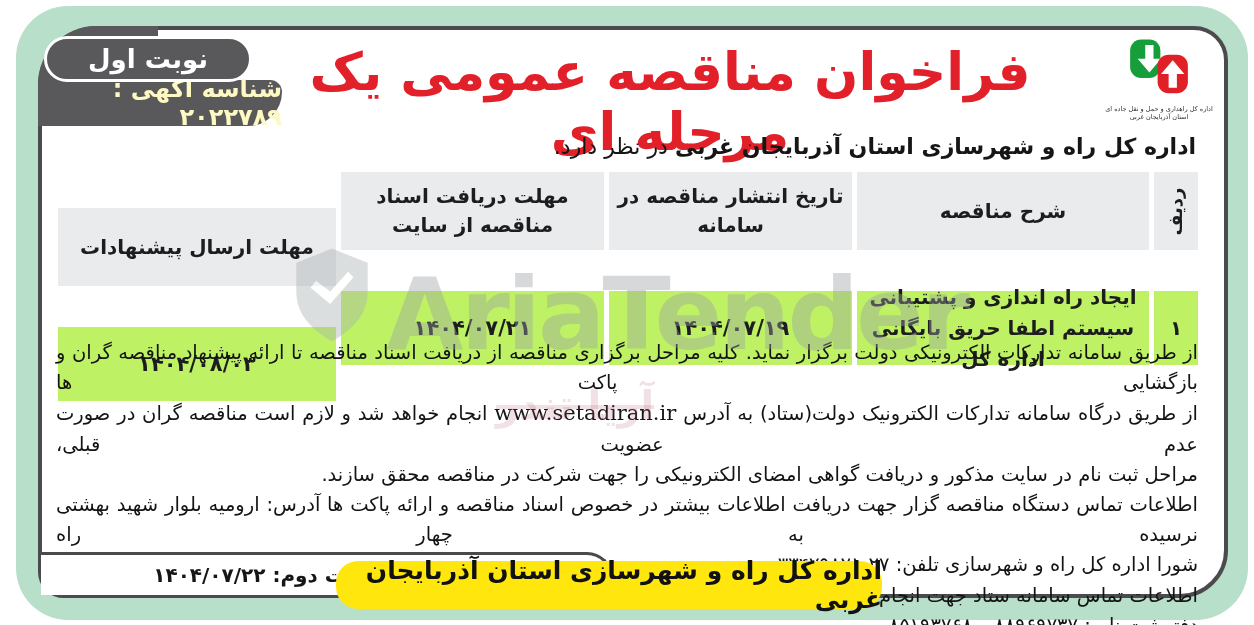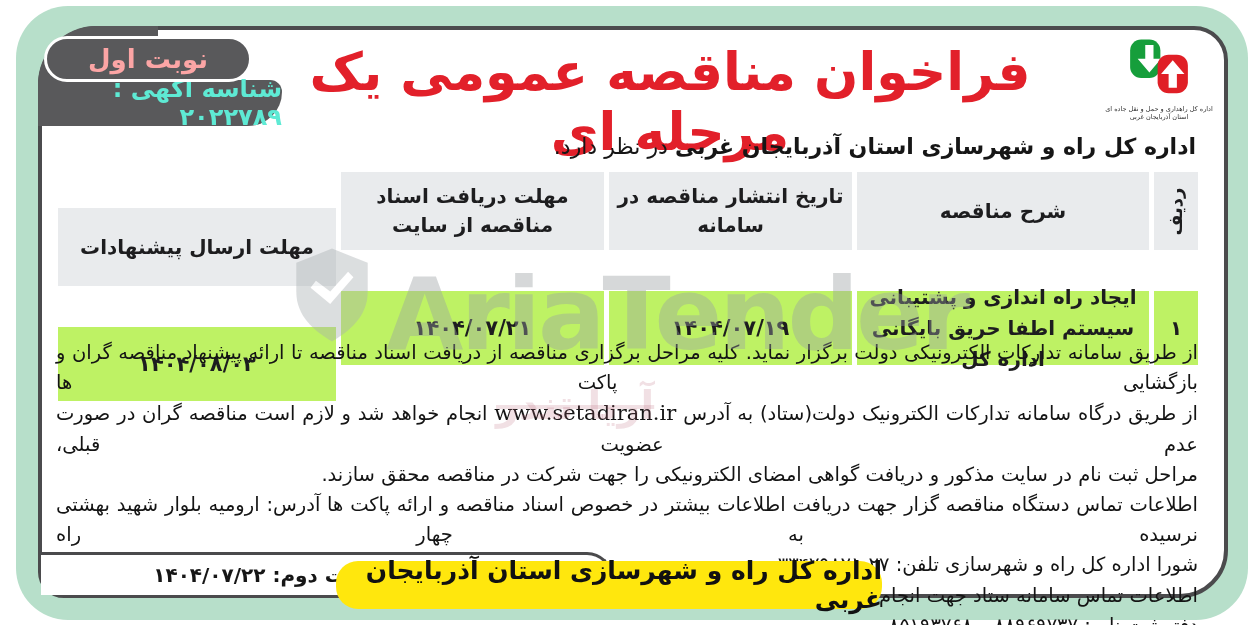"نوبت اول" .pill { color: #fca5a5 -> #ffffff }
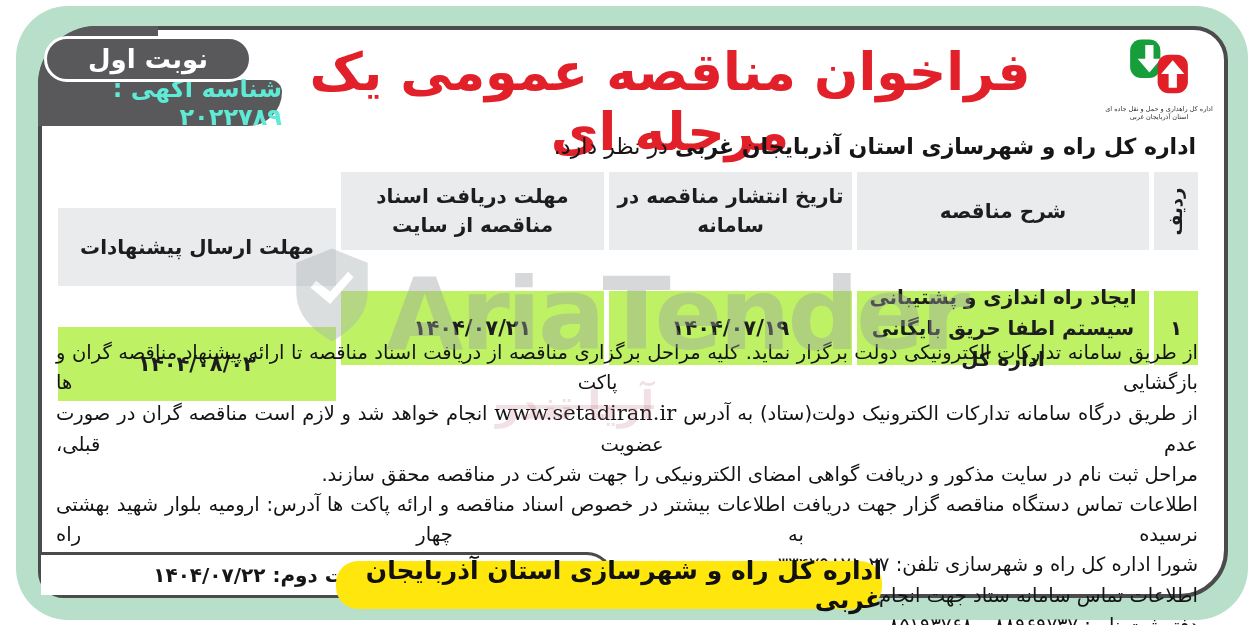"شناسه آگهی : ۲۰۲۲۷۸۹" .idrow { color: #5eead4 -> #fef9c3 }
